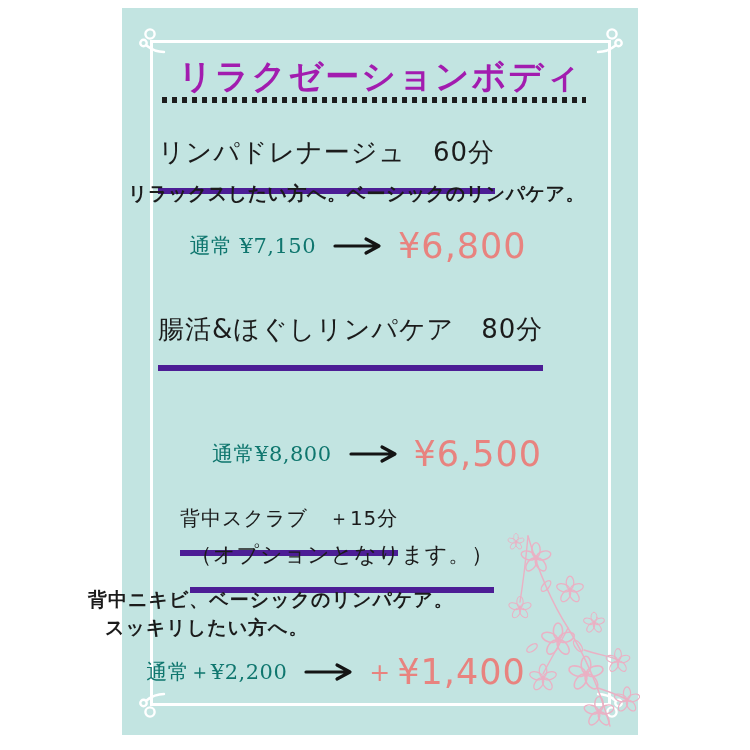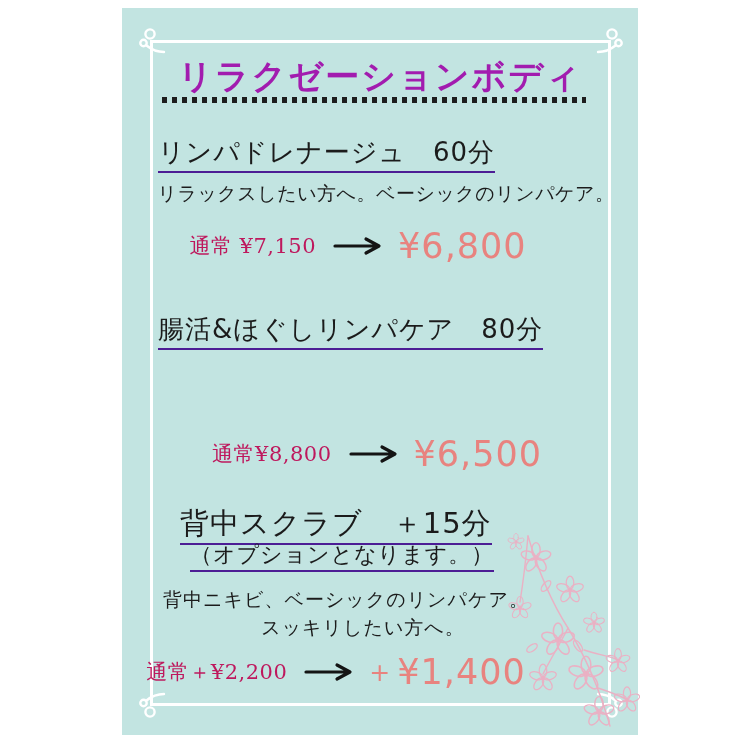"リンパドレナージュ 60分" .head { border-bottom: 2px solid #4c1d95 -> 6px solid #4c1d95; padding-bottom: 3px -> 20px }
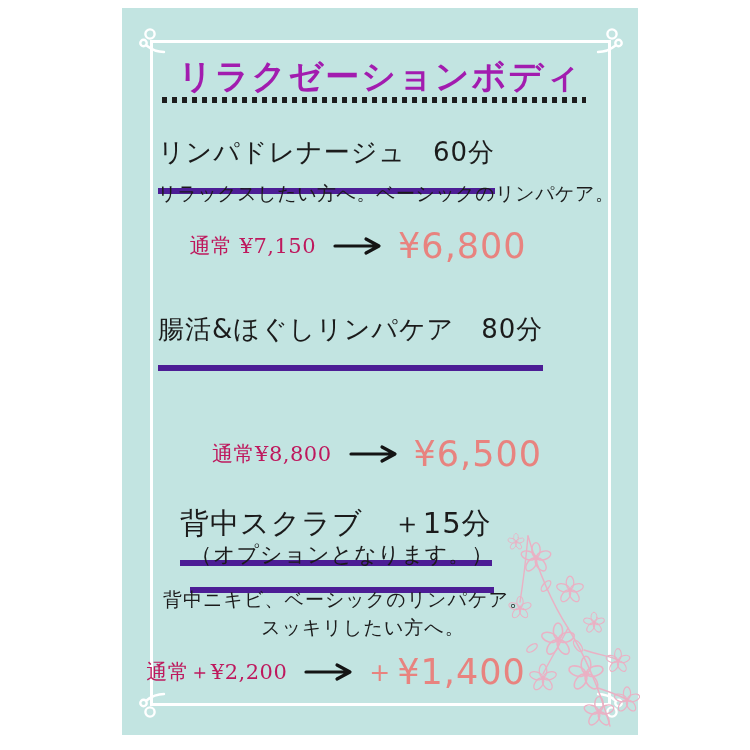"リラックスしたい方へ。ベーシックのリンパケア。" .desc { font-weight: 400 -> 700; text-align: center -> none }
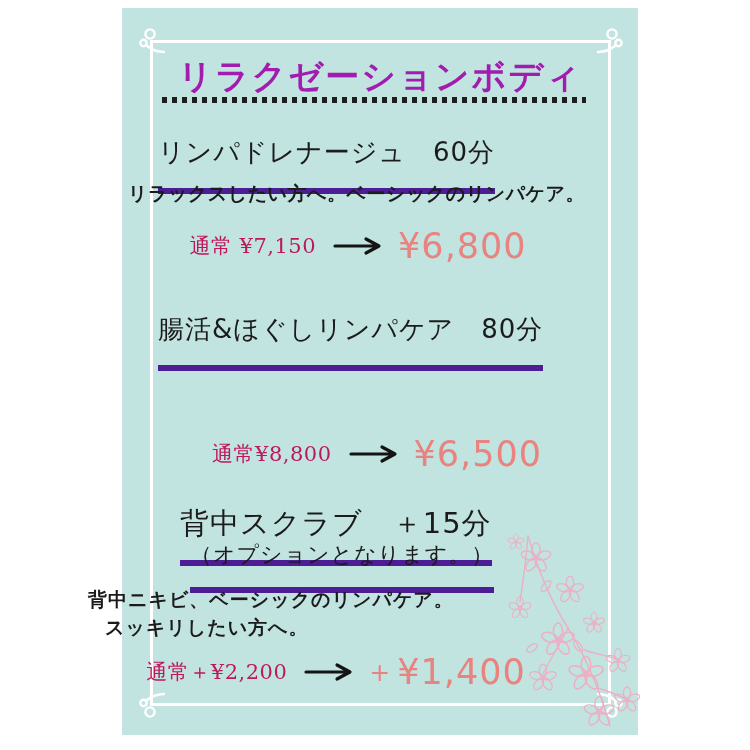"通常 ¥7,150" .regular { color: #be185d -> #0f766e }
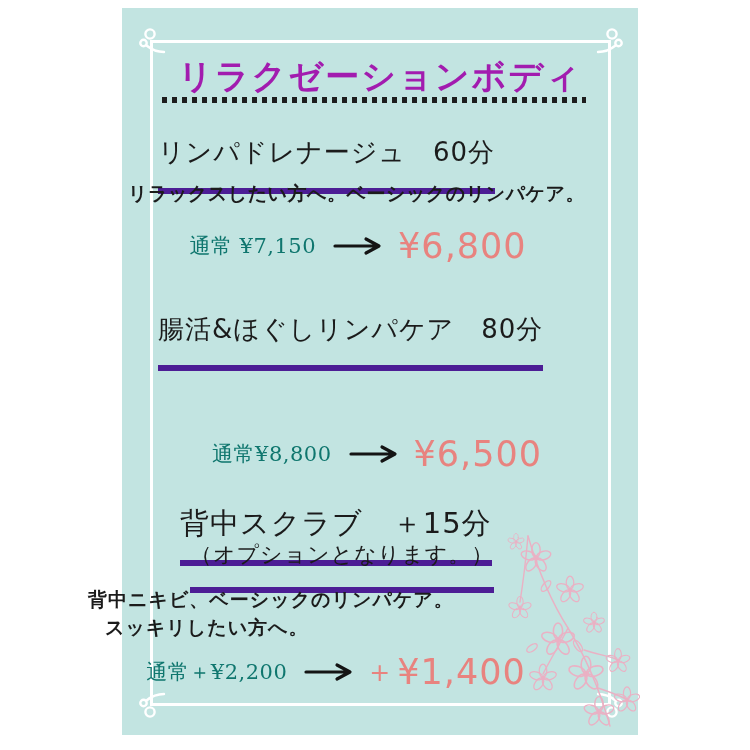"背中スクラブ ＋15分" .i3-head1 { font-size: 29px -> 20px }
